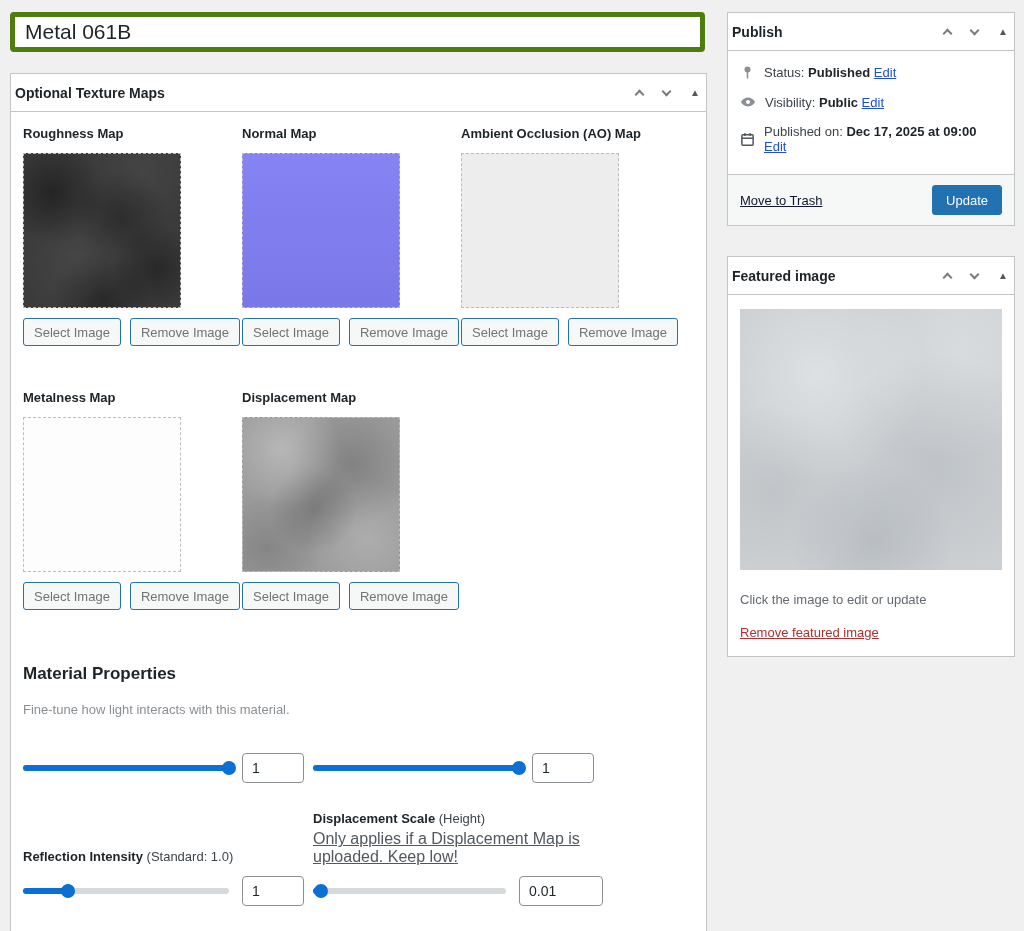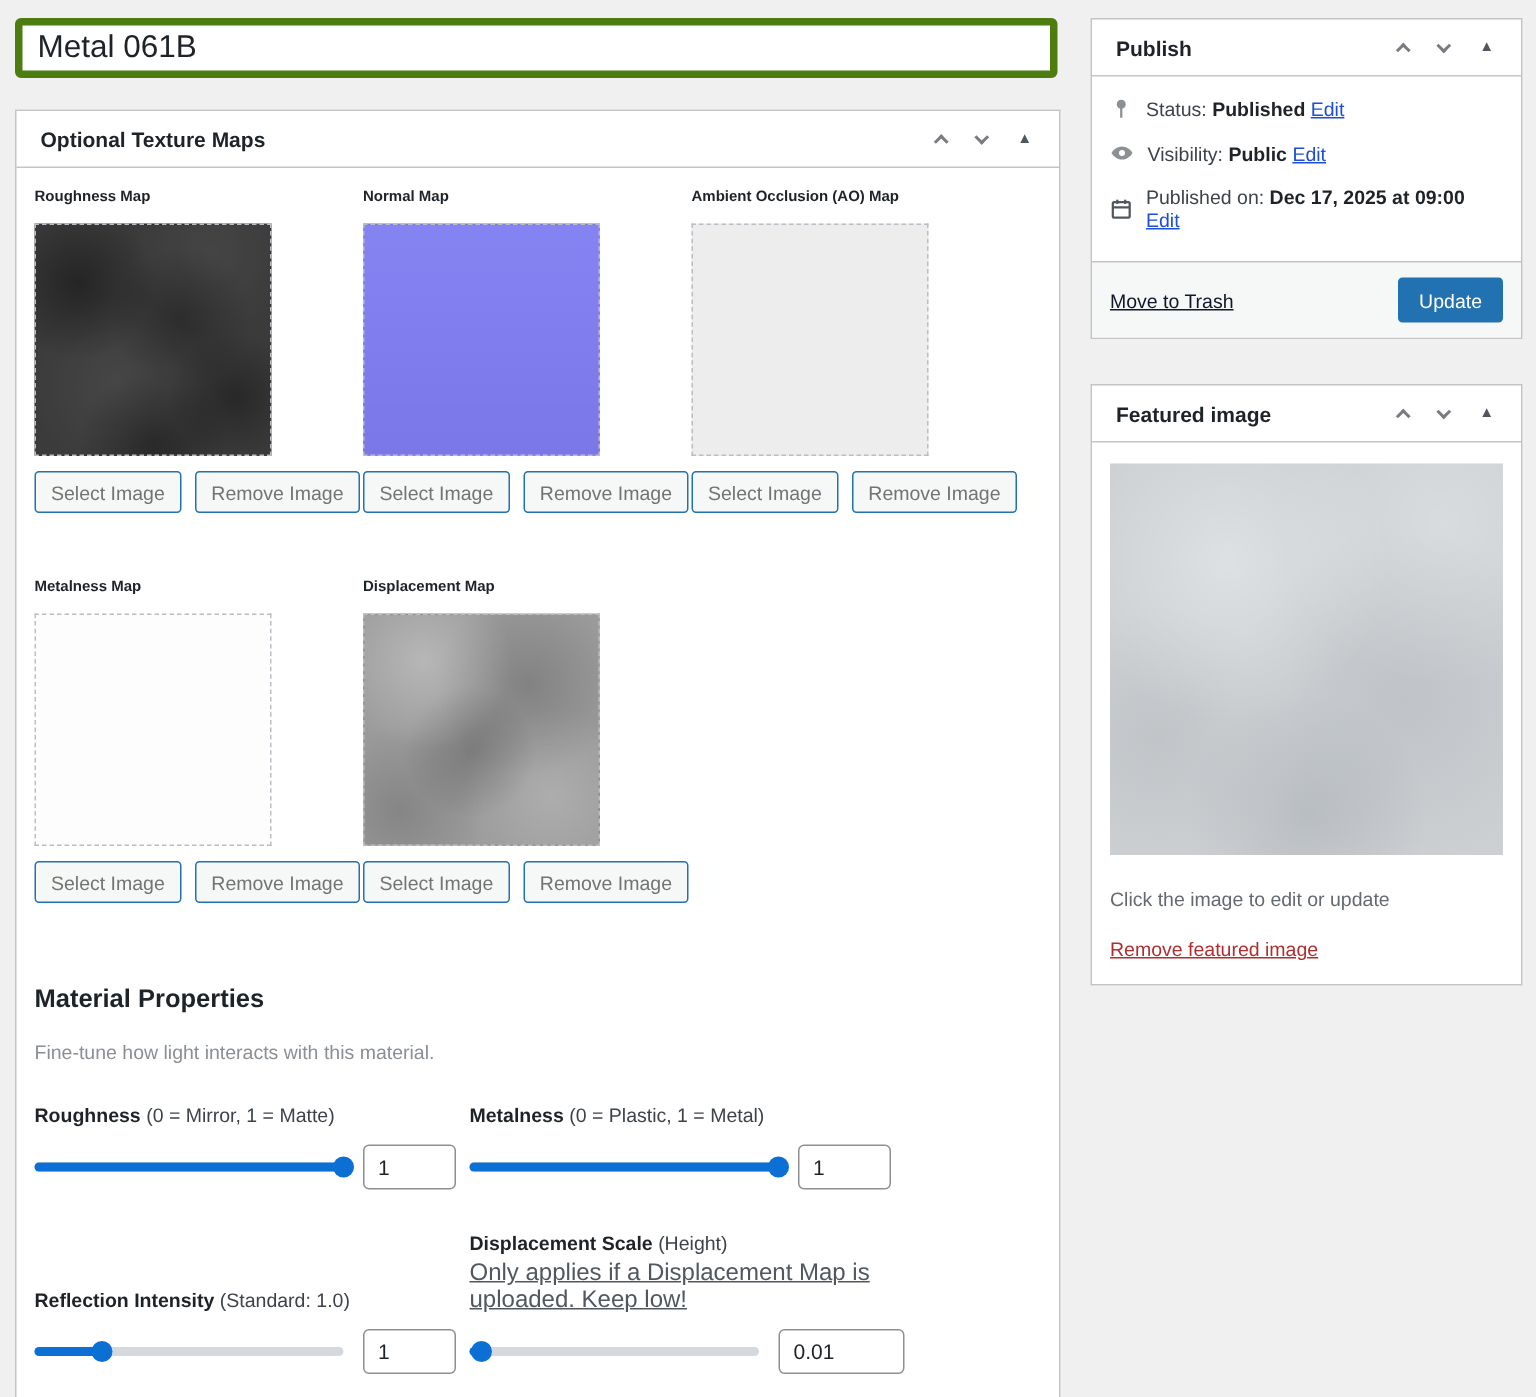"Publish" .postbox-header { padding: 0 16px -> 0 4px }
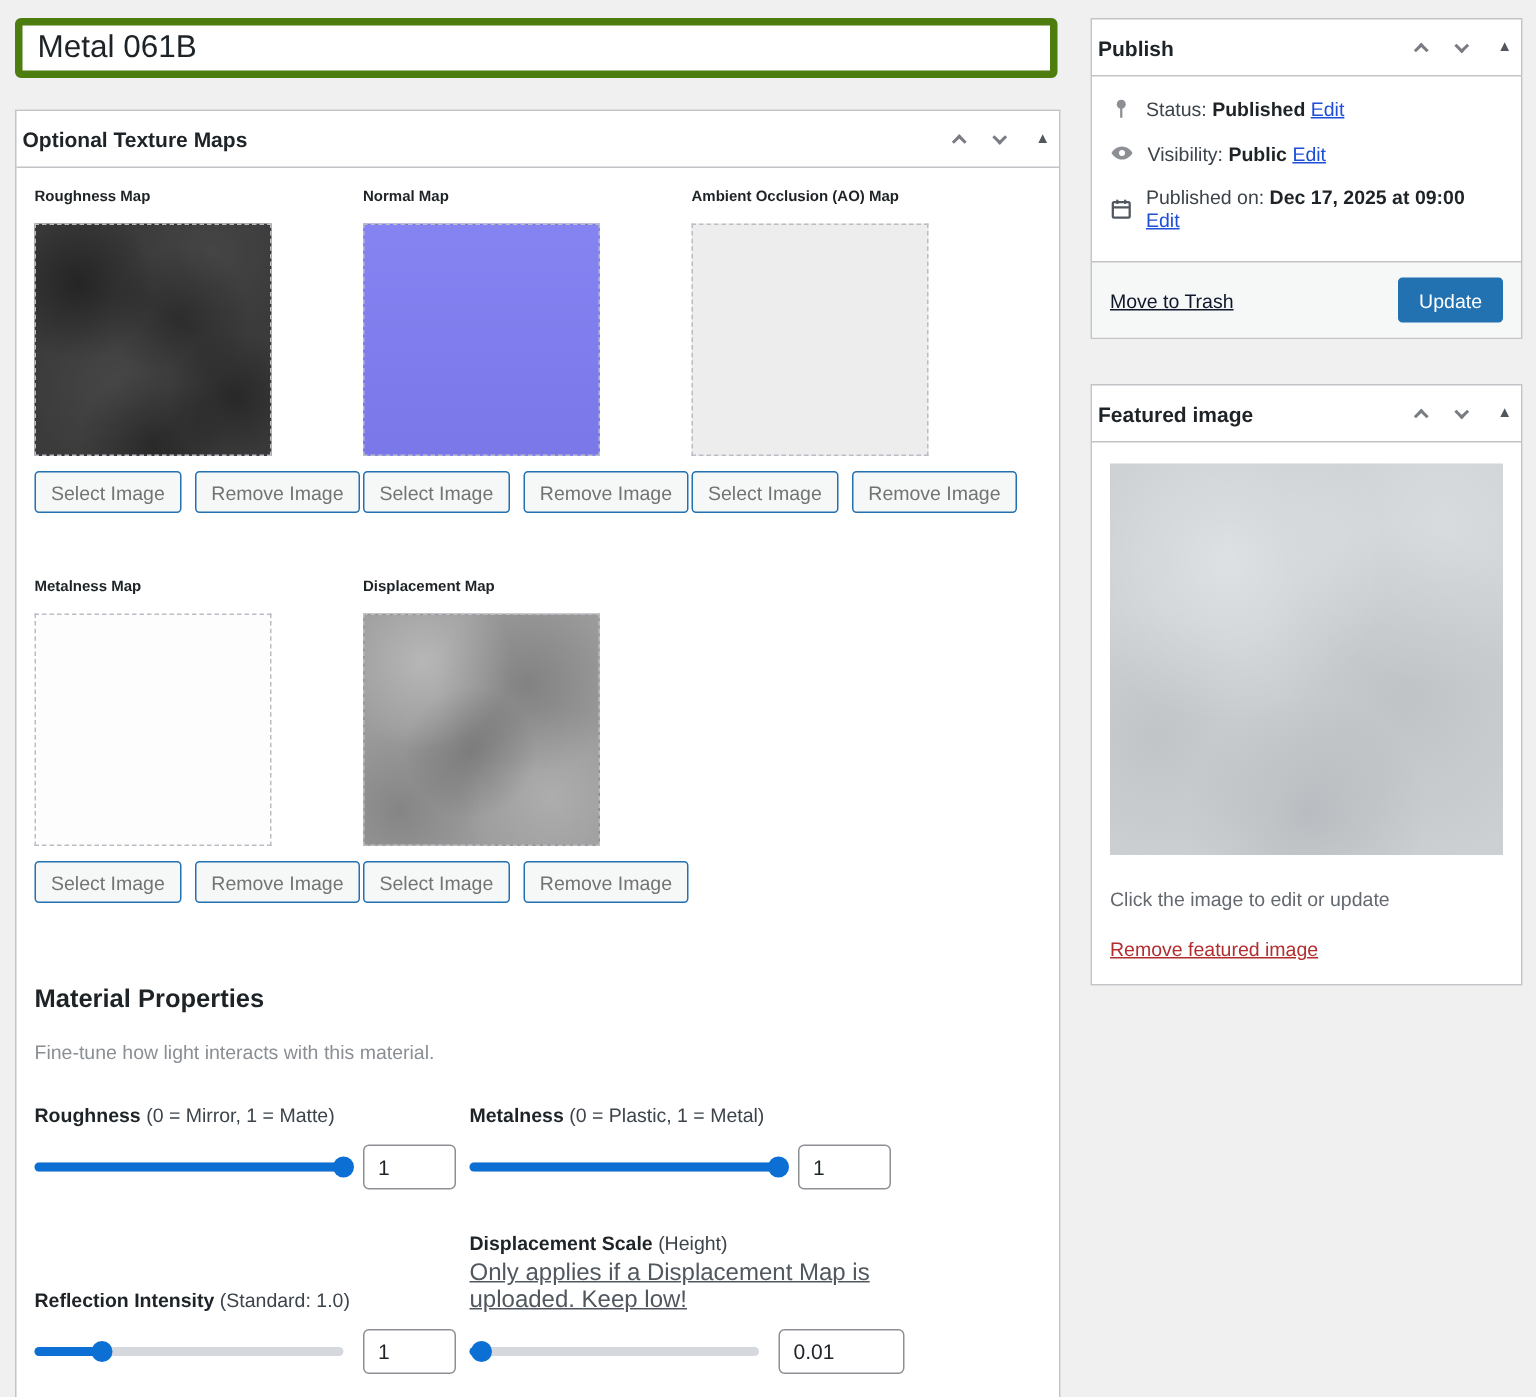"Roughness Map" .tex-label { font-size: 10px -> 13px }
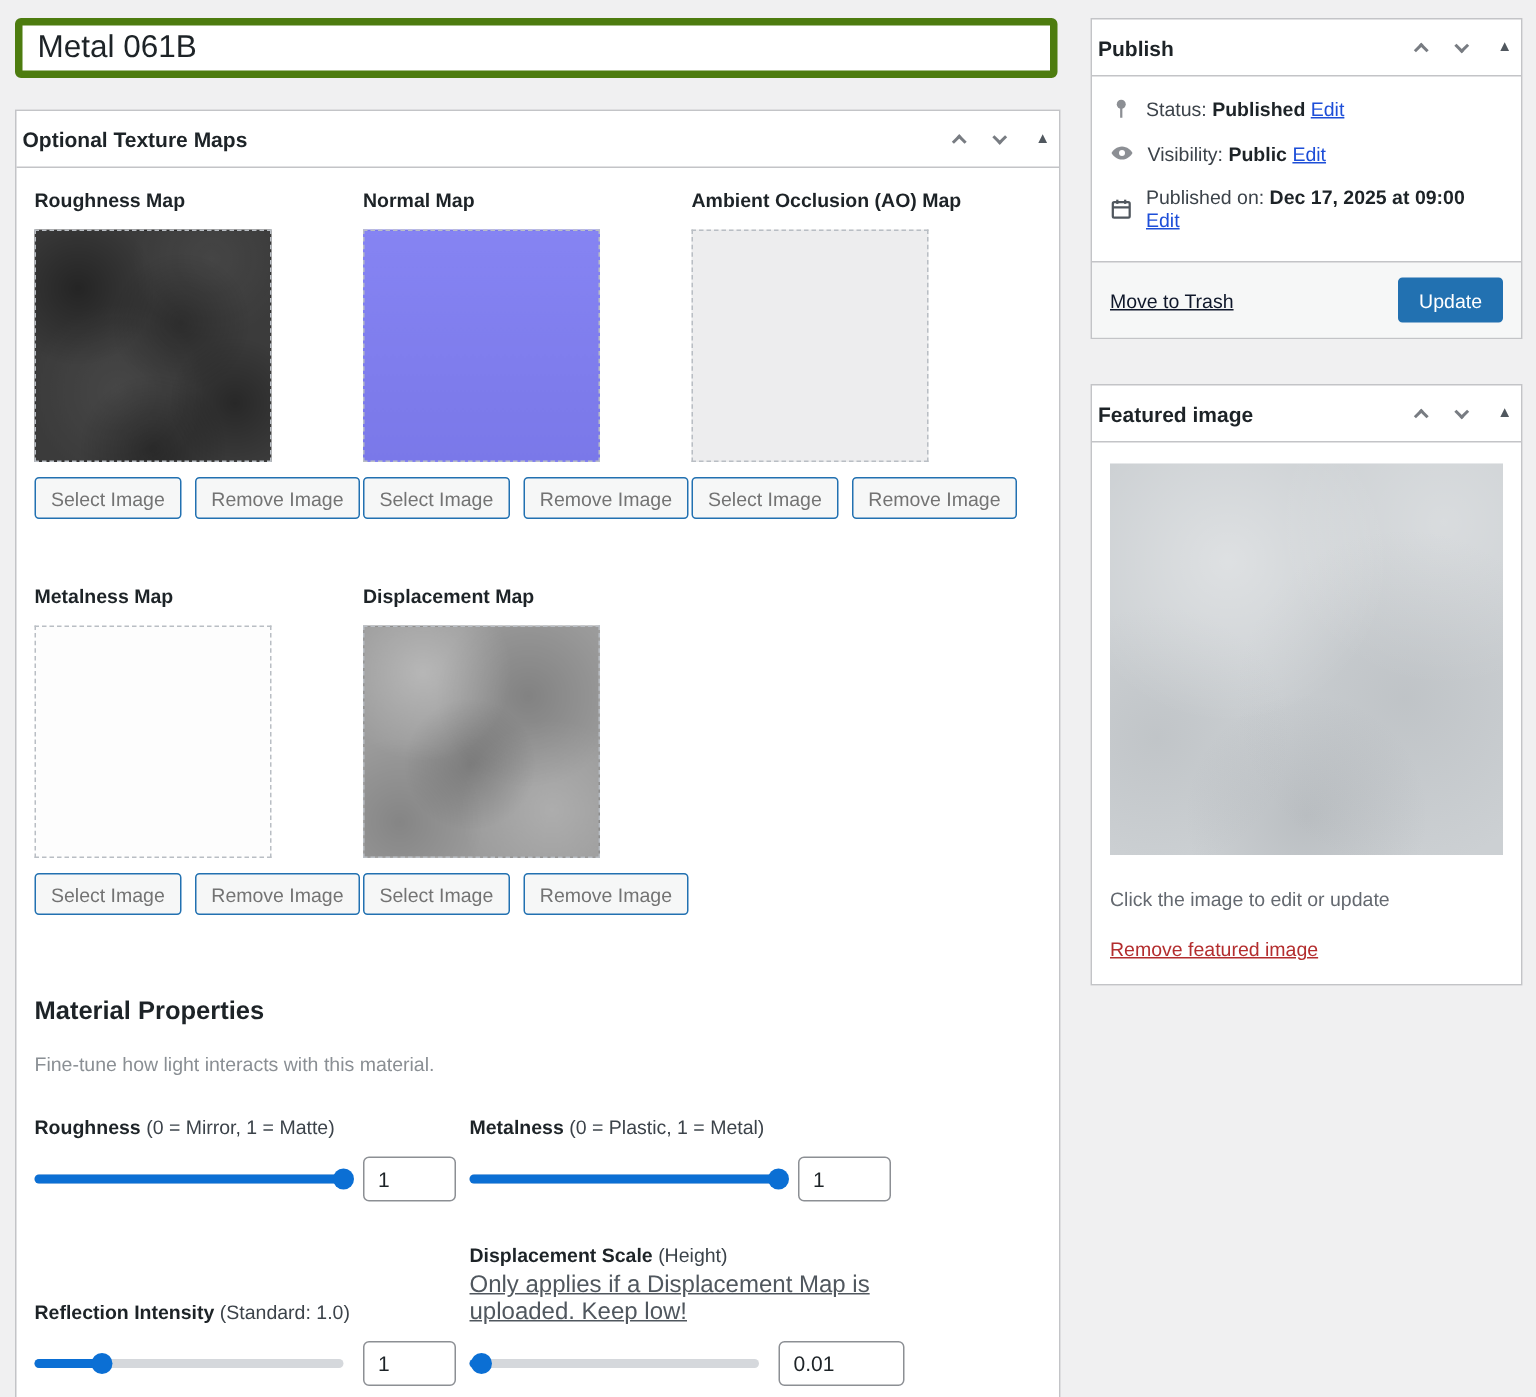"Roughness (0 = Mirror, 1" div.control-label { html: <div> <strong>Roughness</strong> <span>(0 = Mirror, 1 = Matte)</span> </div> -> none }
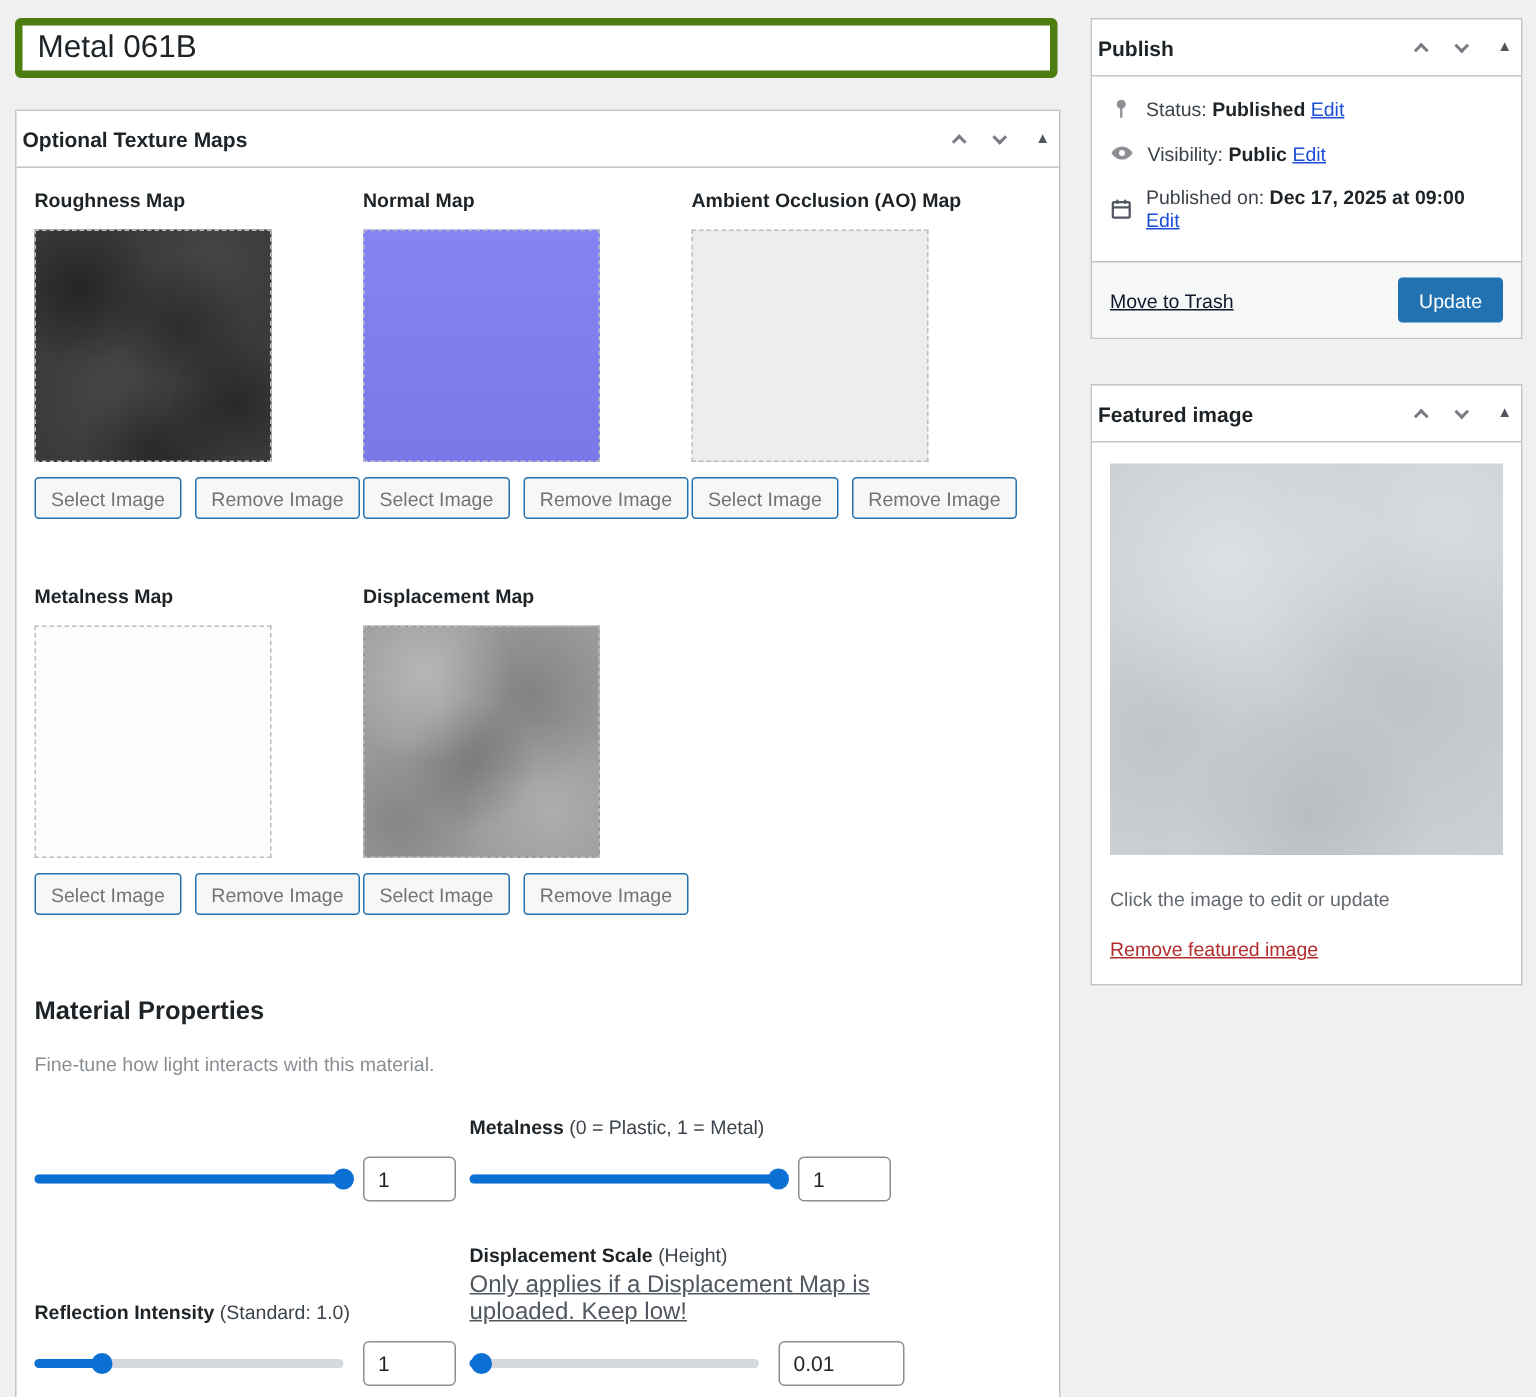"Metalness (0 = Plastic, 1" div.control-label { html: <div> <strong>Metalness</strong> <span>(0 = Plastic, 1 = Metal)</span> </div> -> none }
